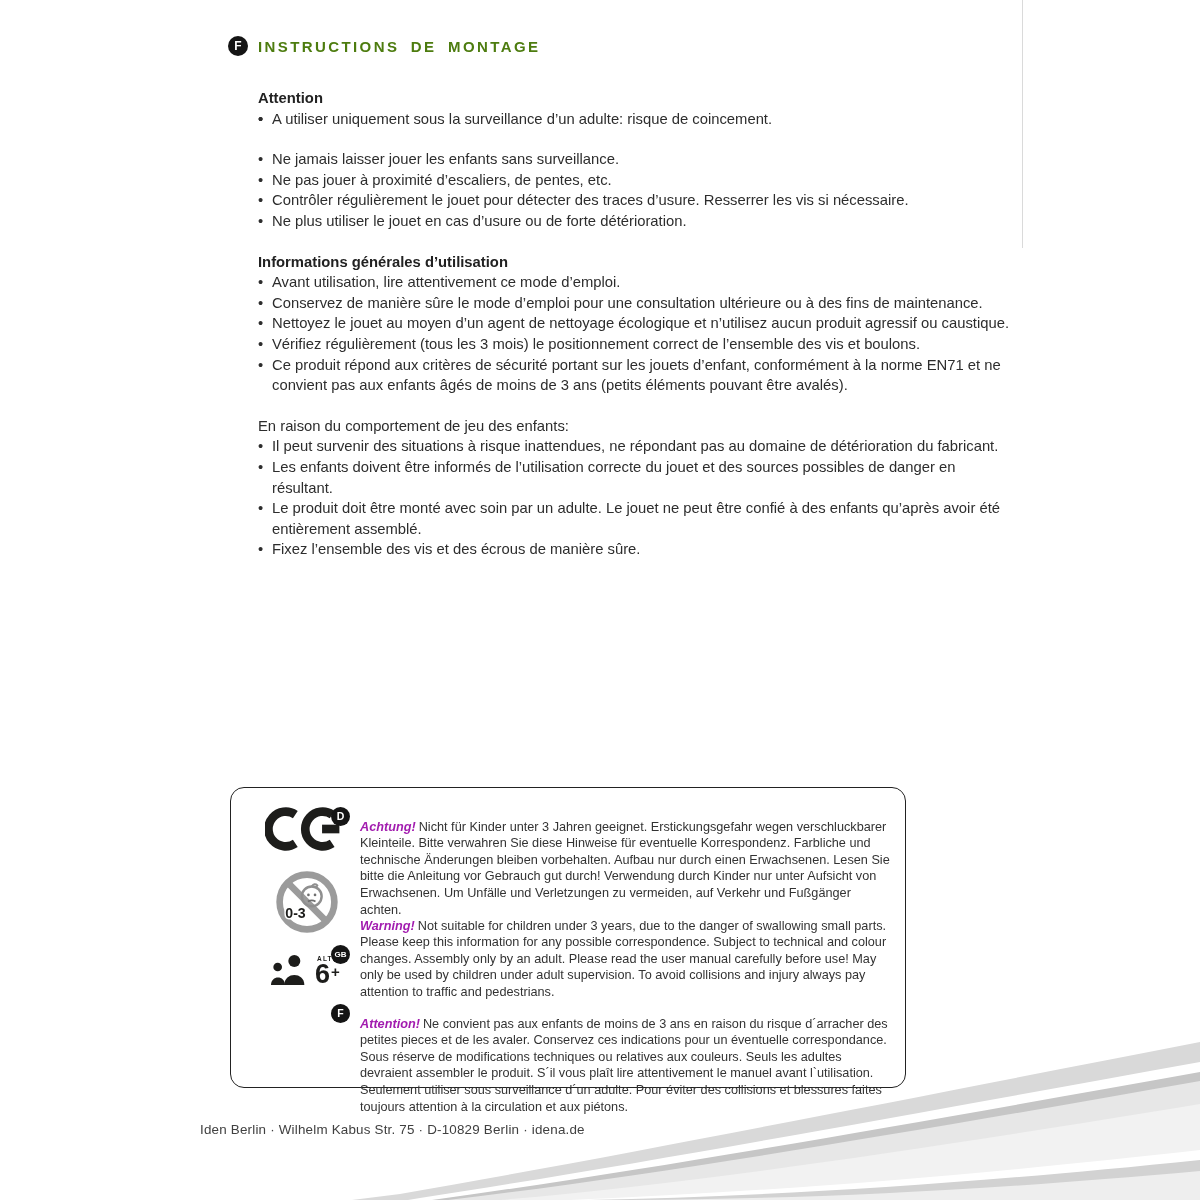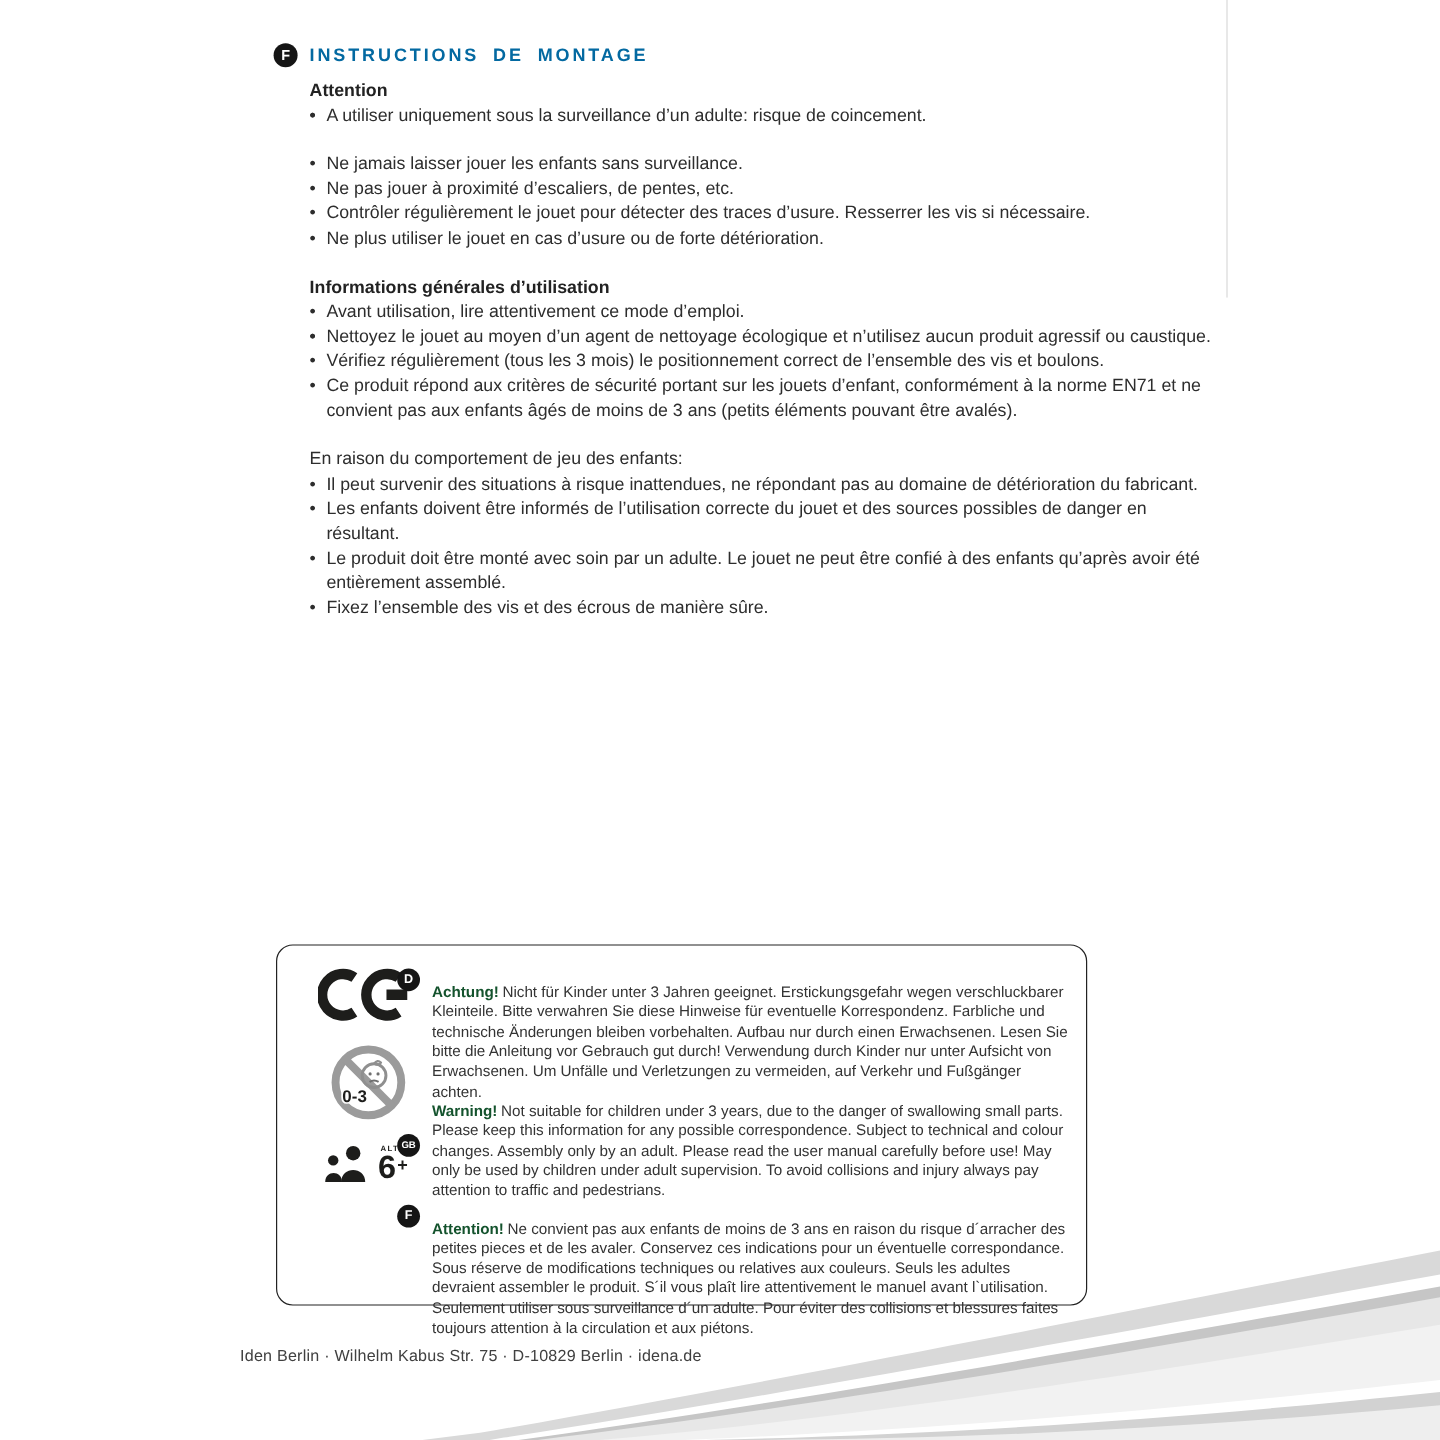"INSTRUCTIONS DE MONTAGE" .page-title { color: #0369a1 -> #4d7c0f }
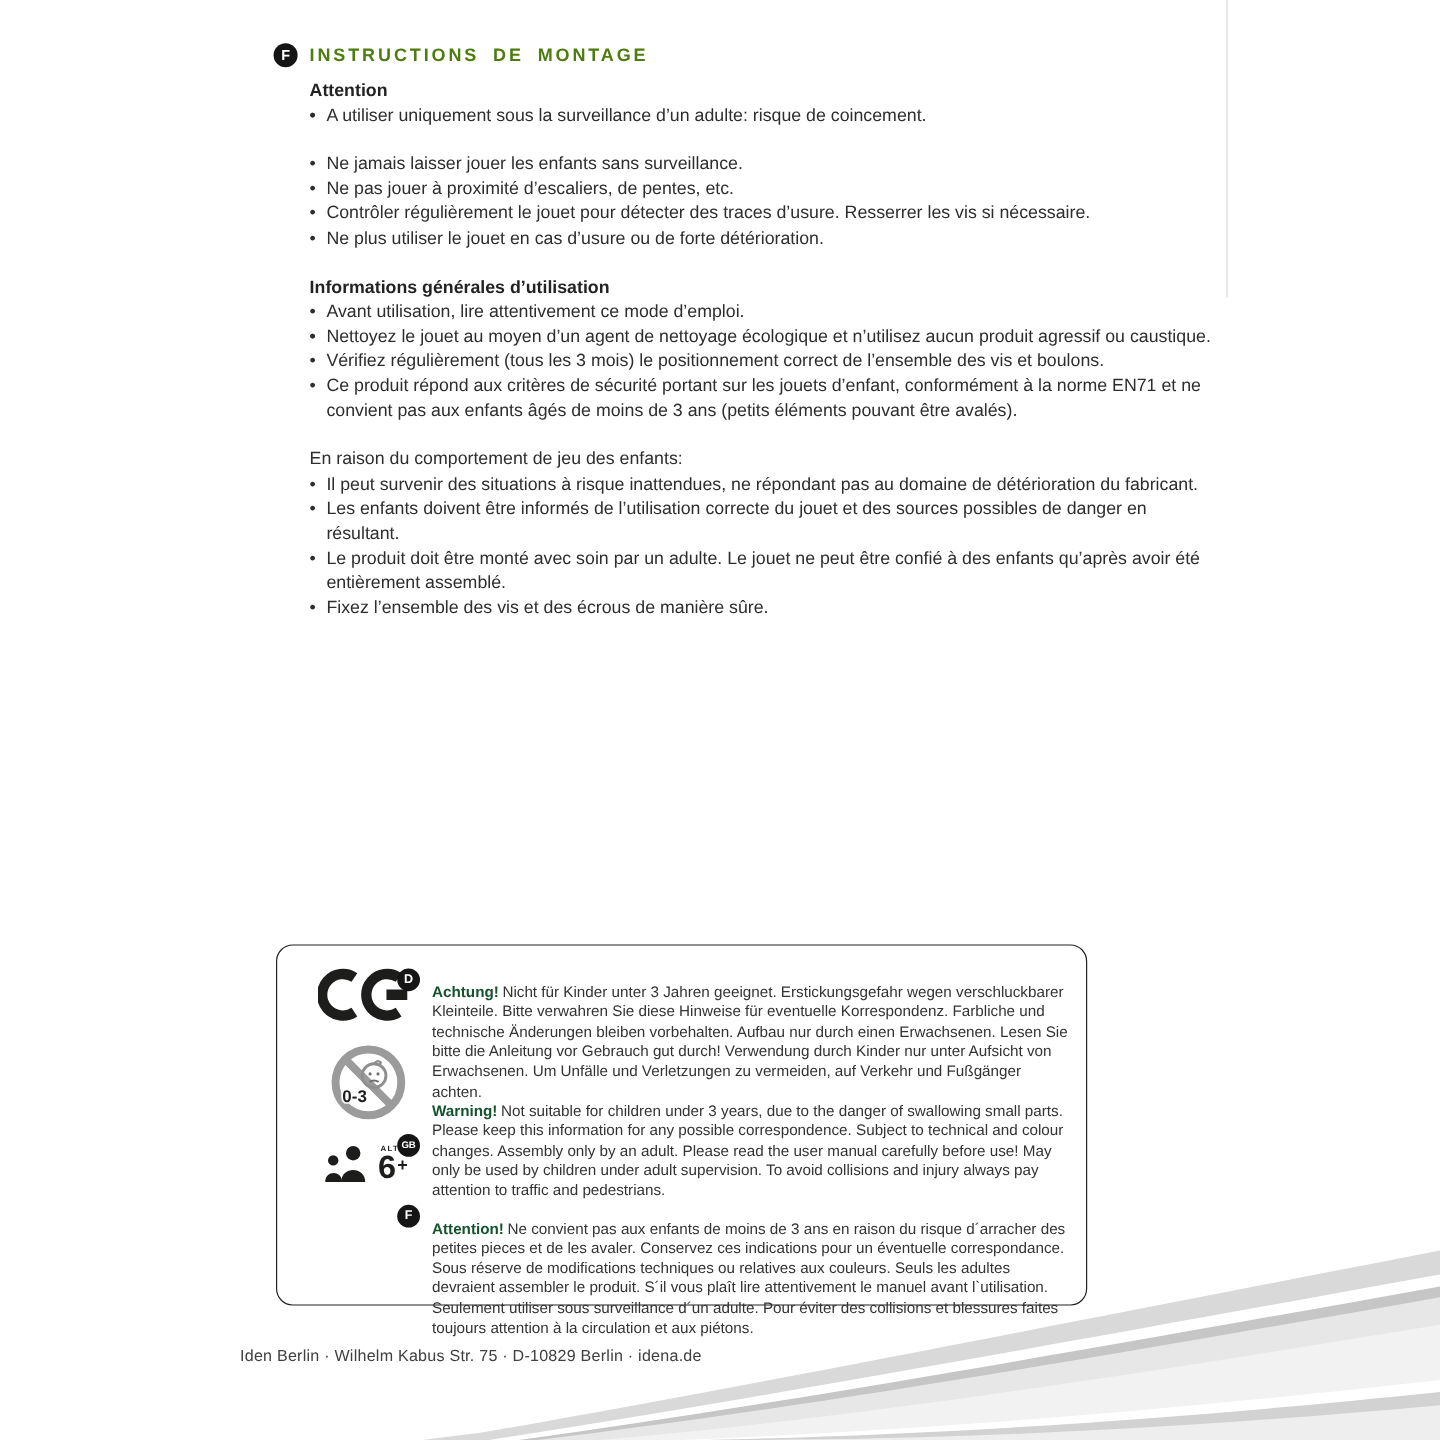"Attention" .content { top: 66px -> 88px }
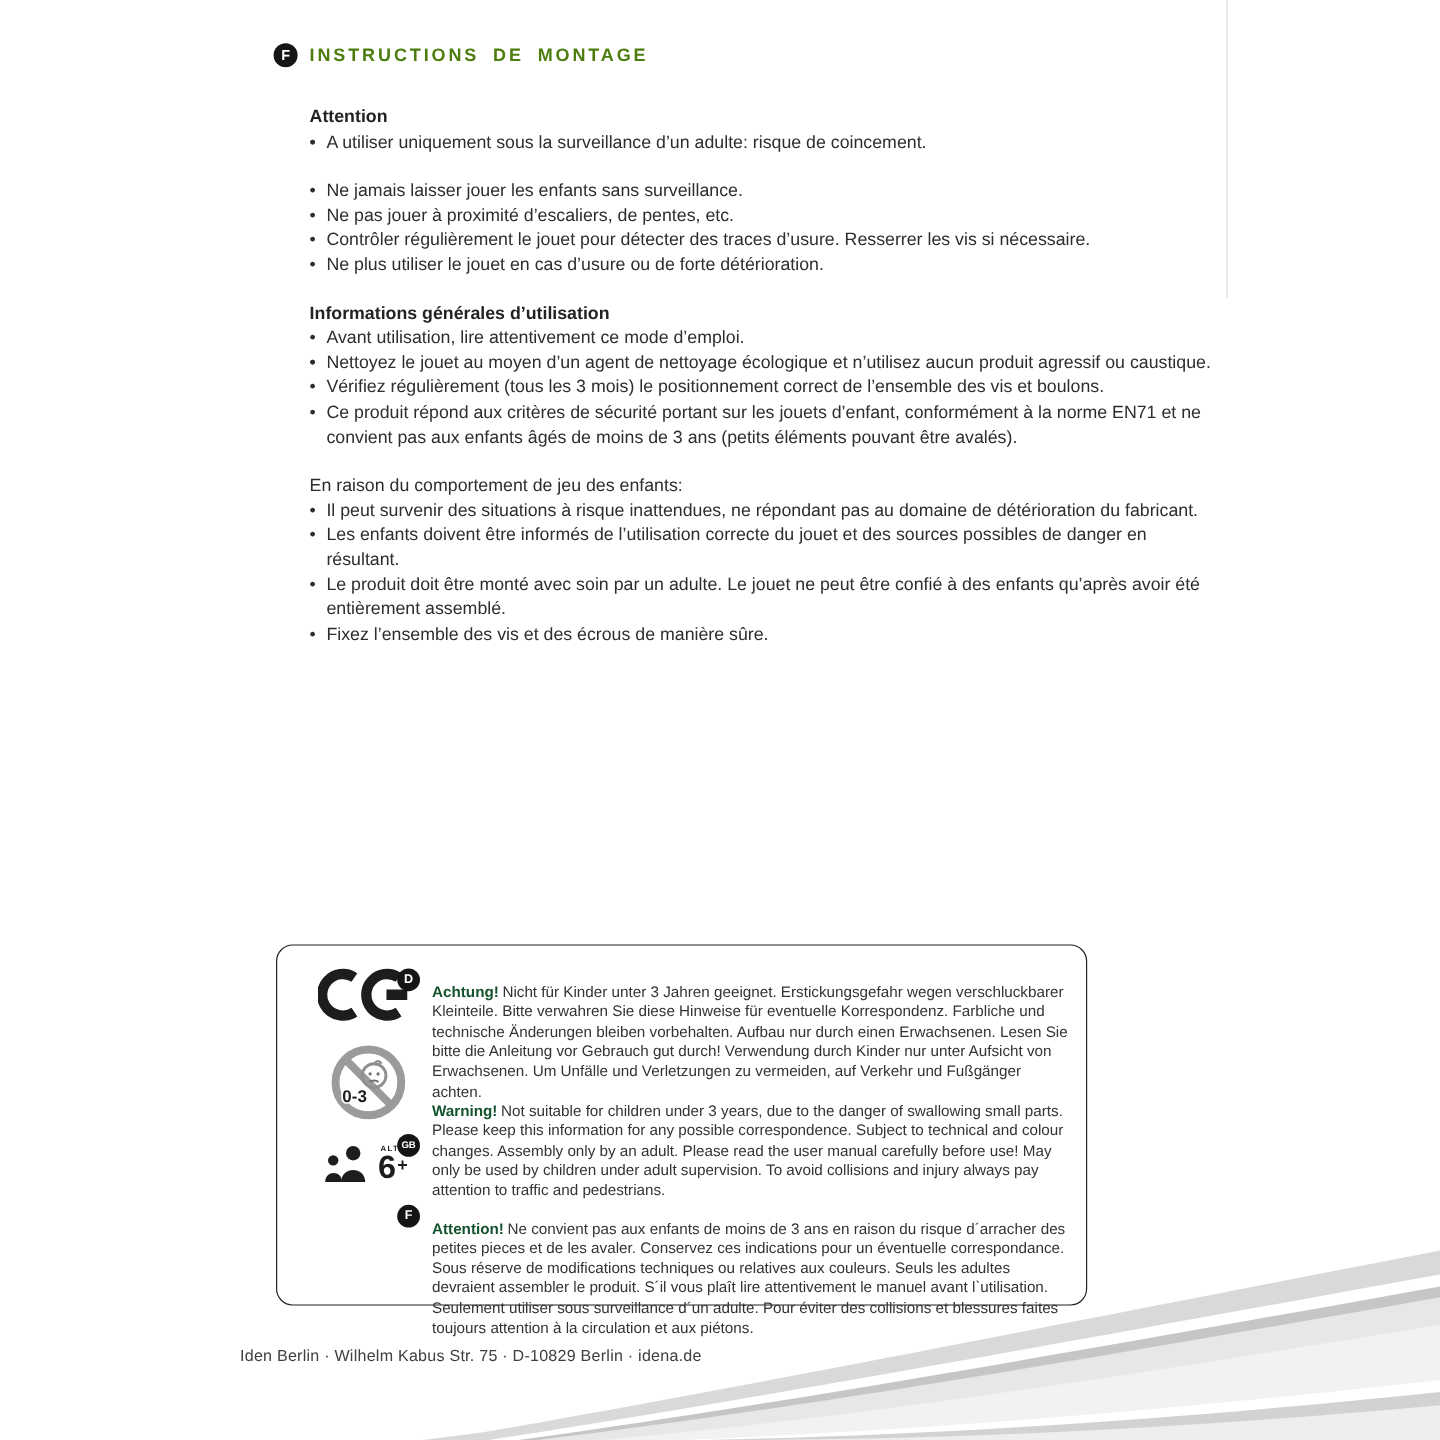"Conservez de manière sûre le" span { html: none -> <span>Conservez de manière sûre le mode d’emploi pour une consultation ultérieure ou à des fins de maintenance.</span> }
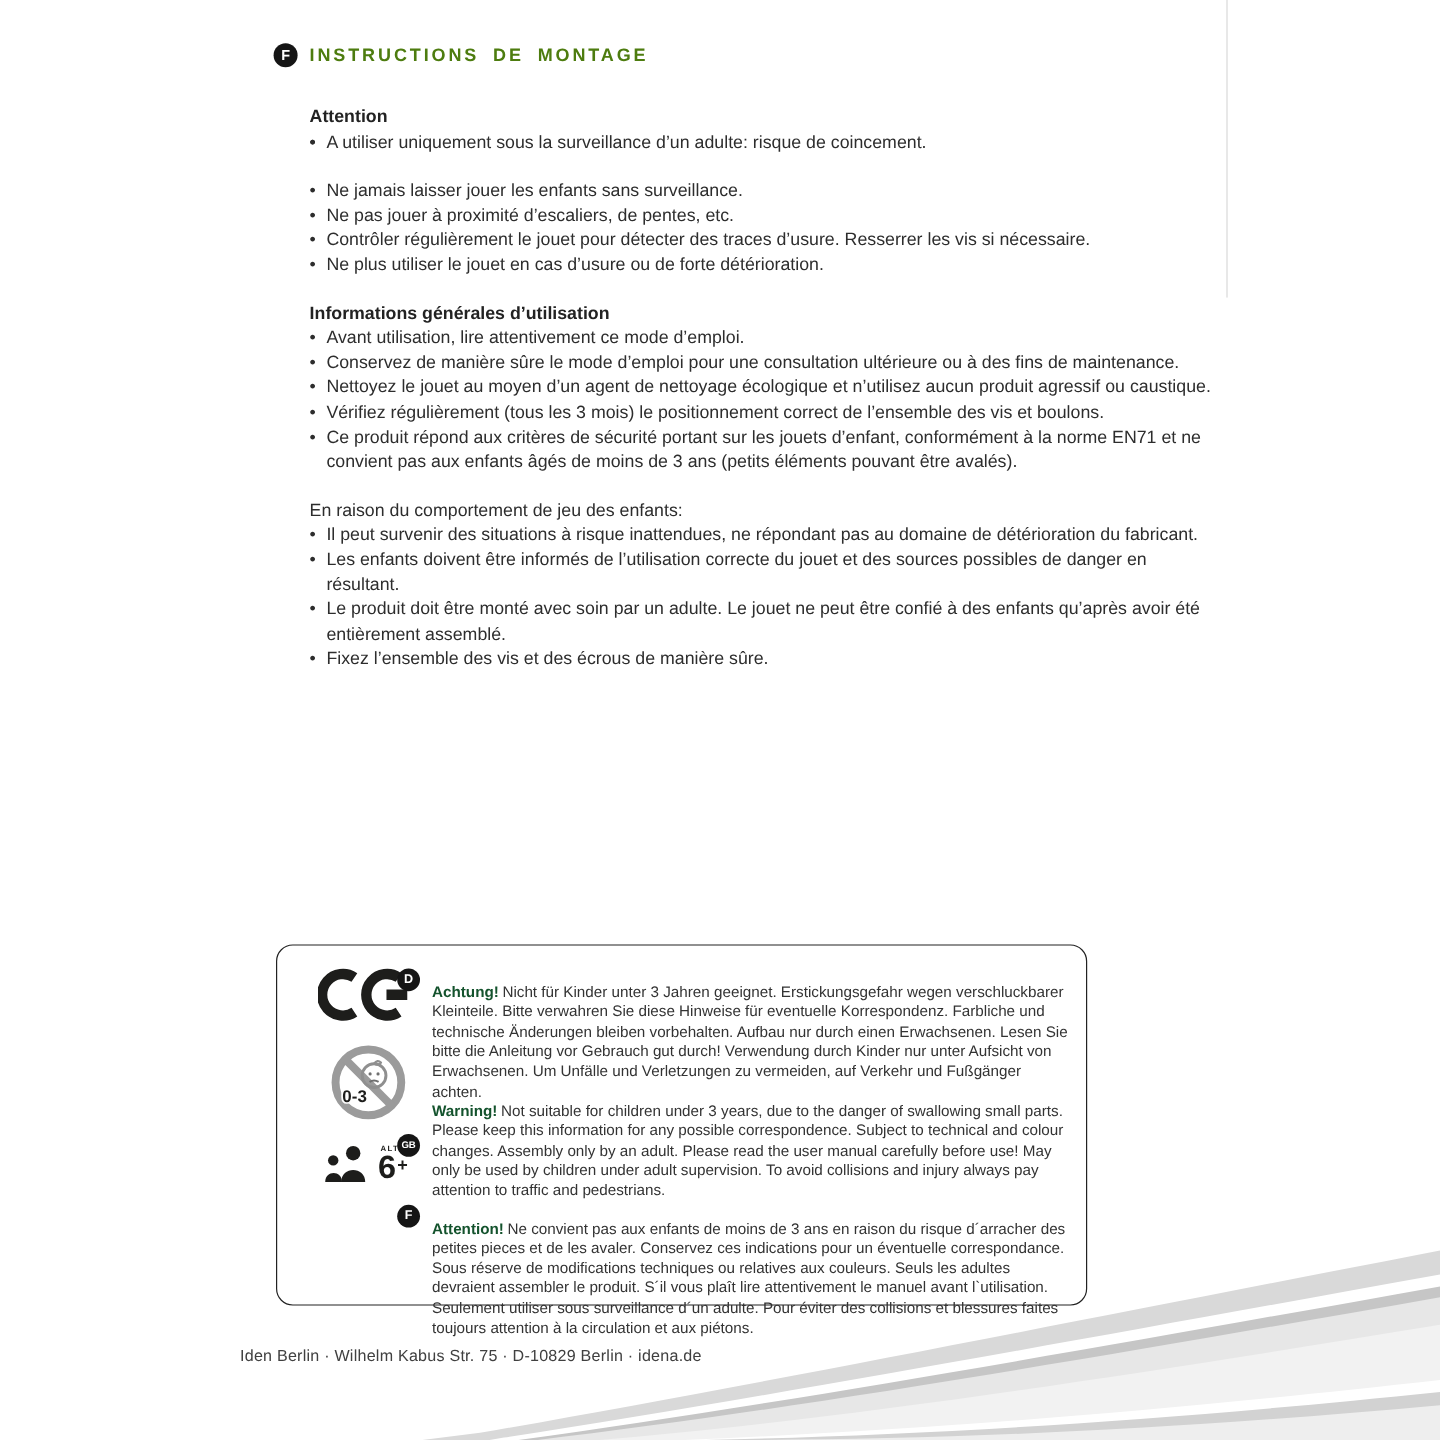"Achtung!" .warn-text .lead { color: #14532d -> #a21caf; font-style: none -> italic }
